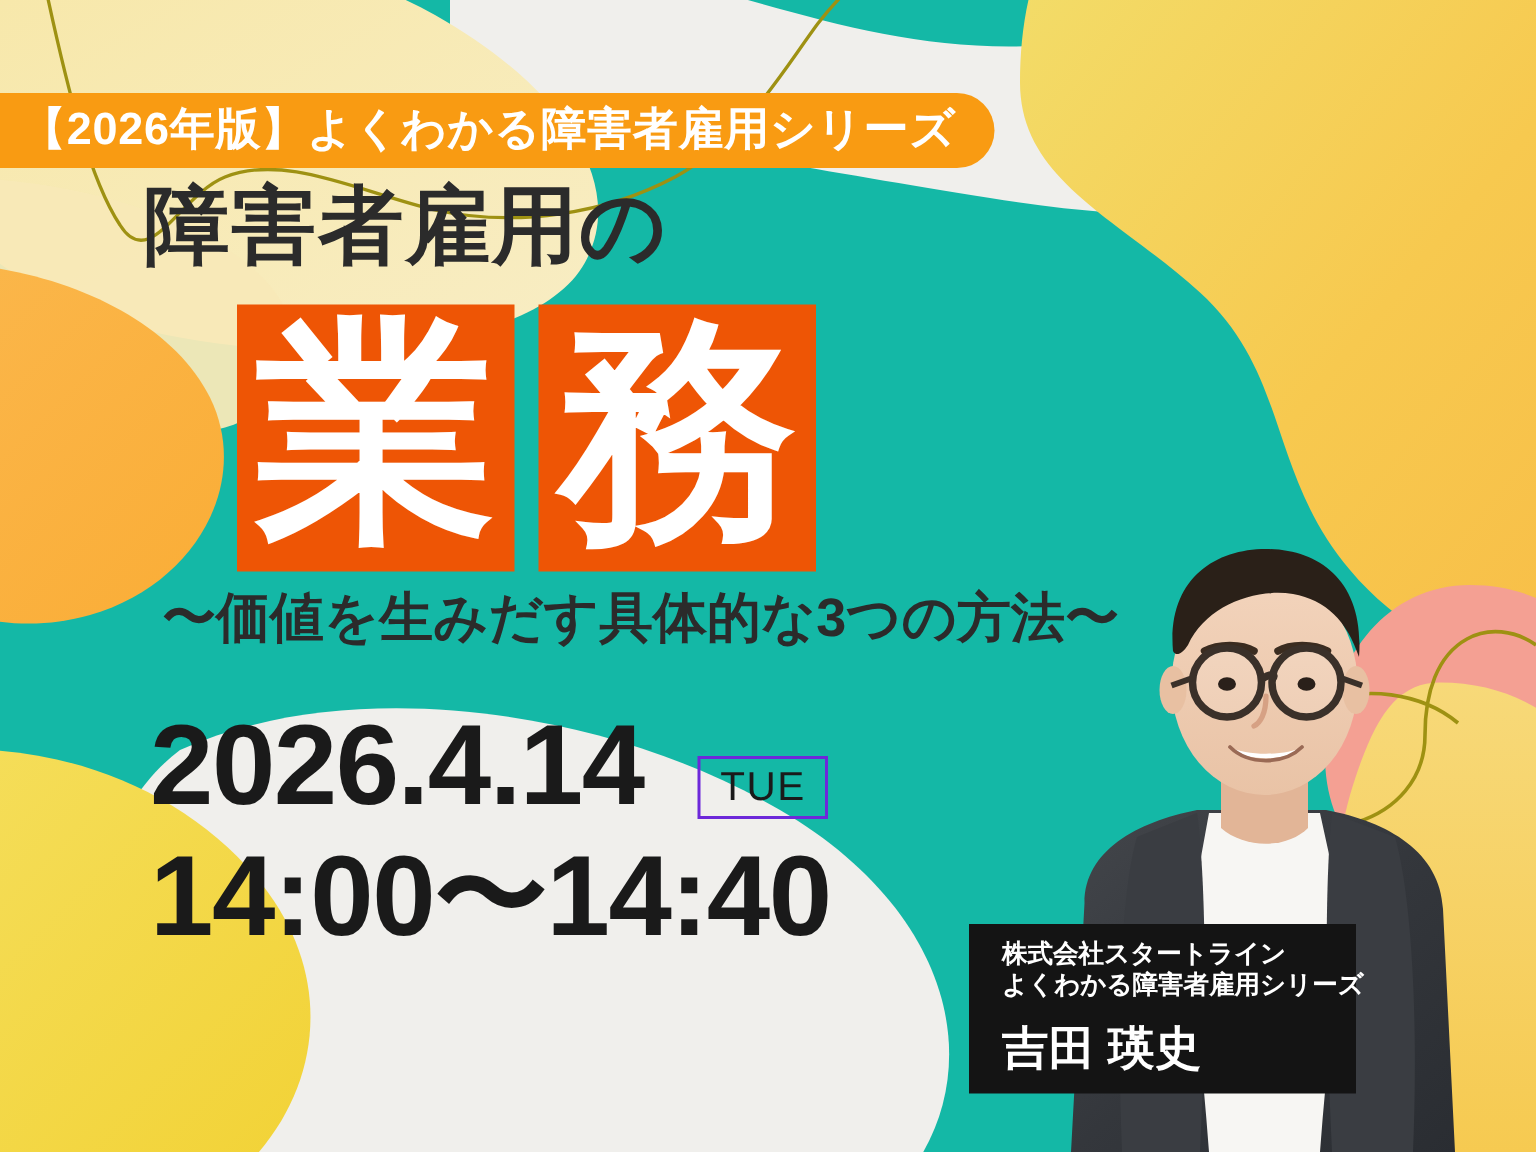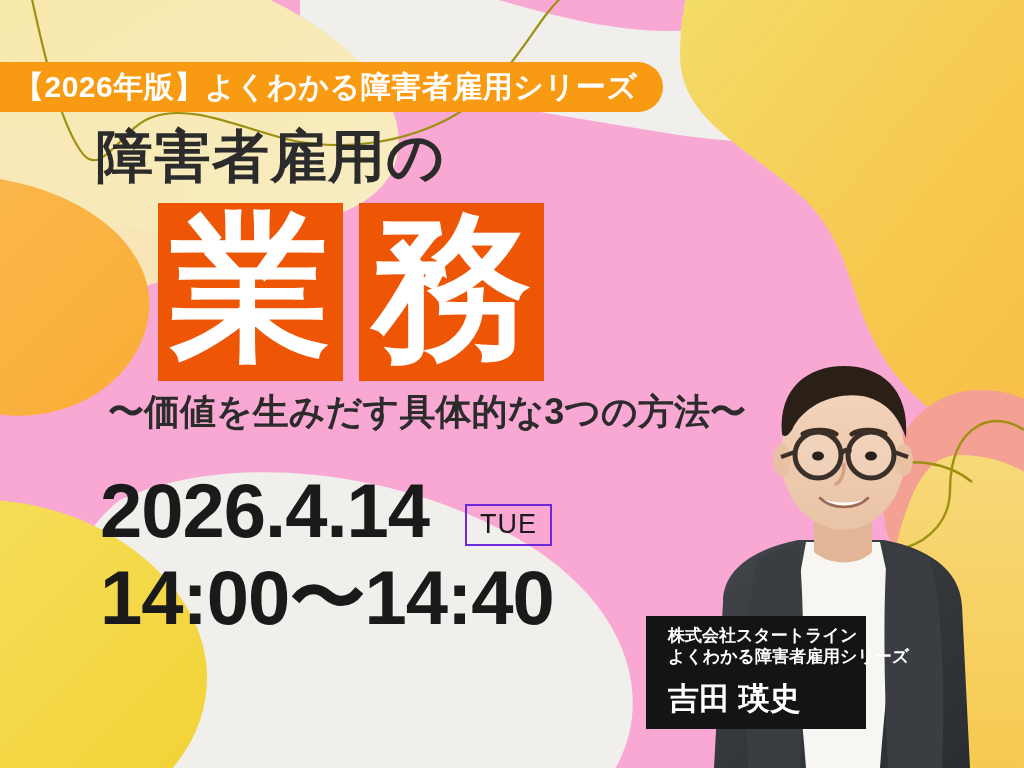"【2026年版】よくわかる障害者雇用シリーズ" #stage { background: #f9a8d4 -> #14b8a6 }
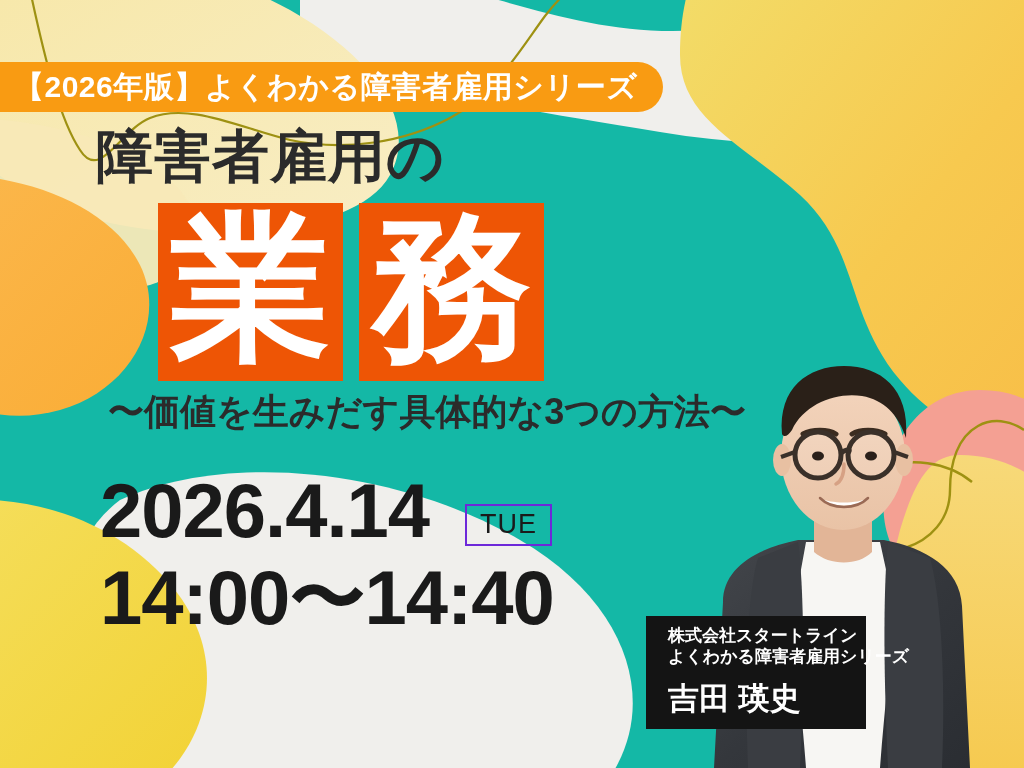"障害者雇用の" .headline { font-family: none -> Liberation Mono, monospace }
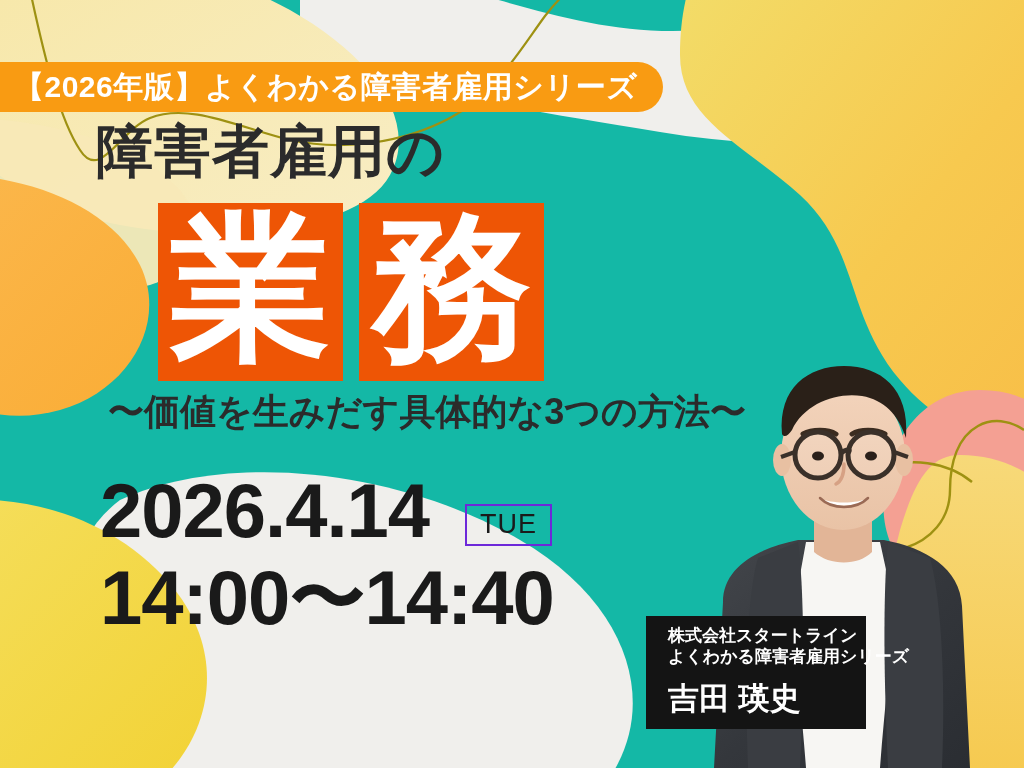"株式会社スタートライン" .nameplate { width: 220px -> 258px }
